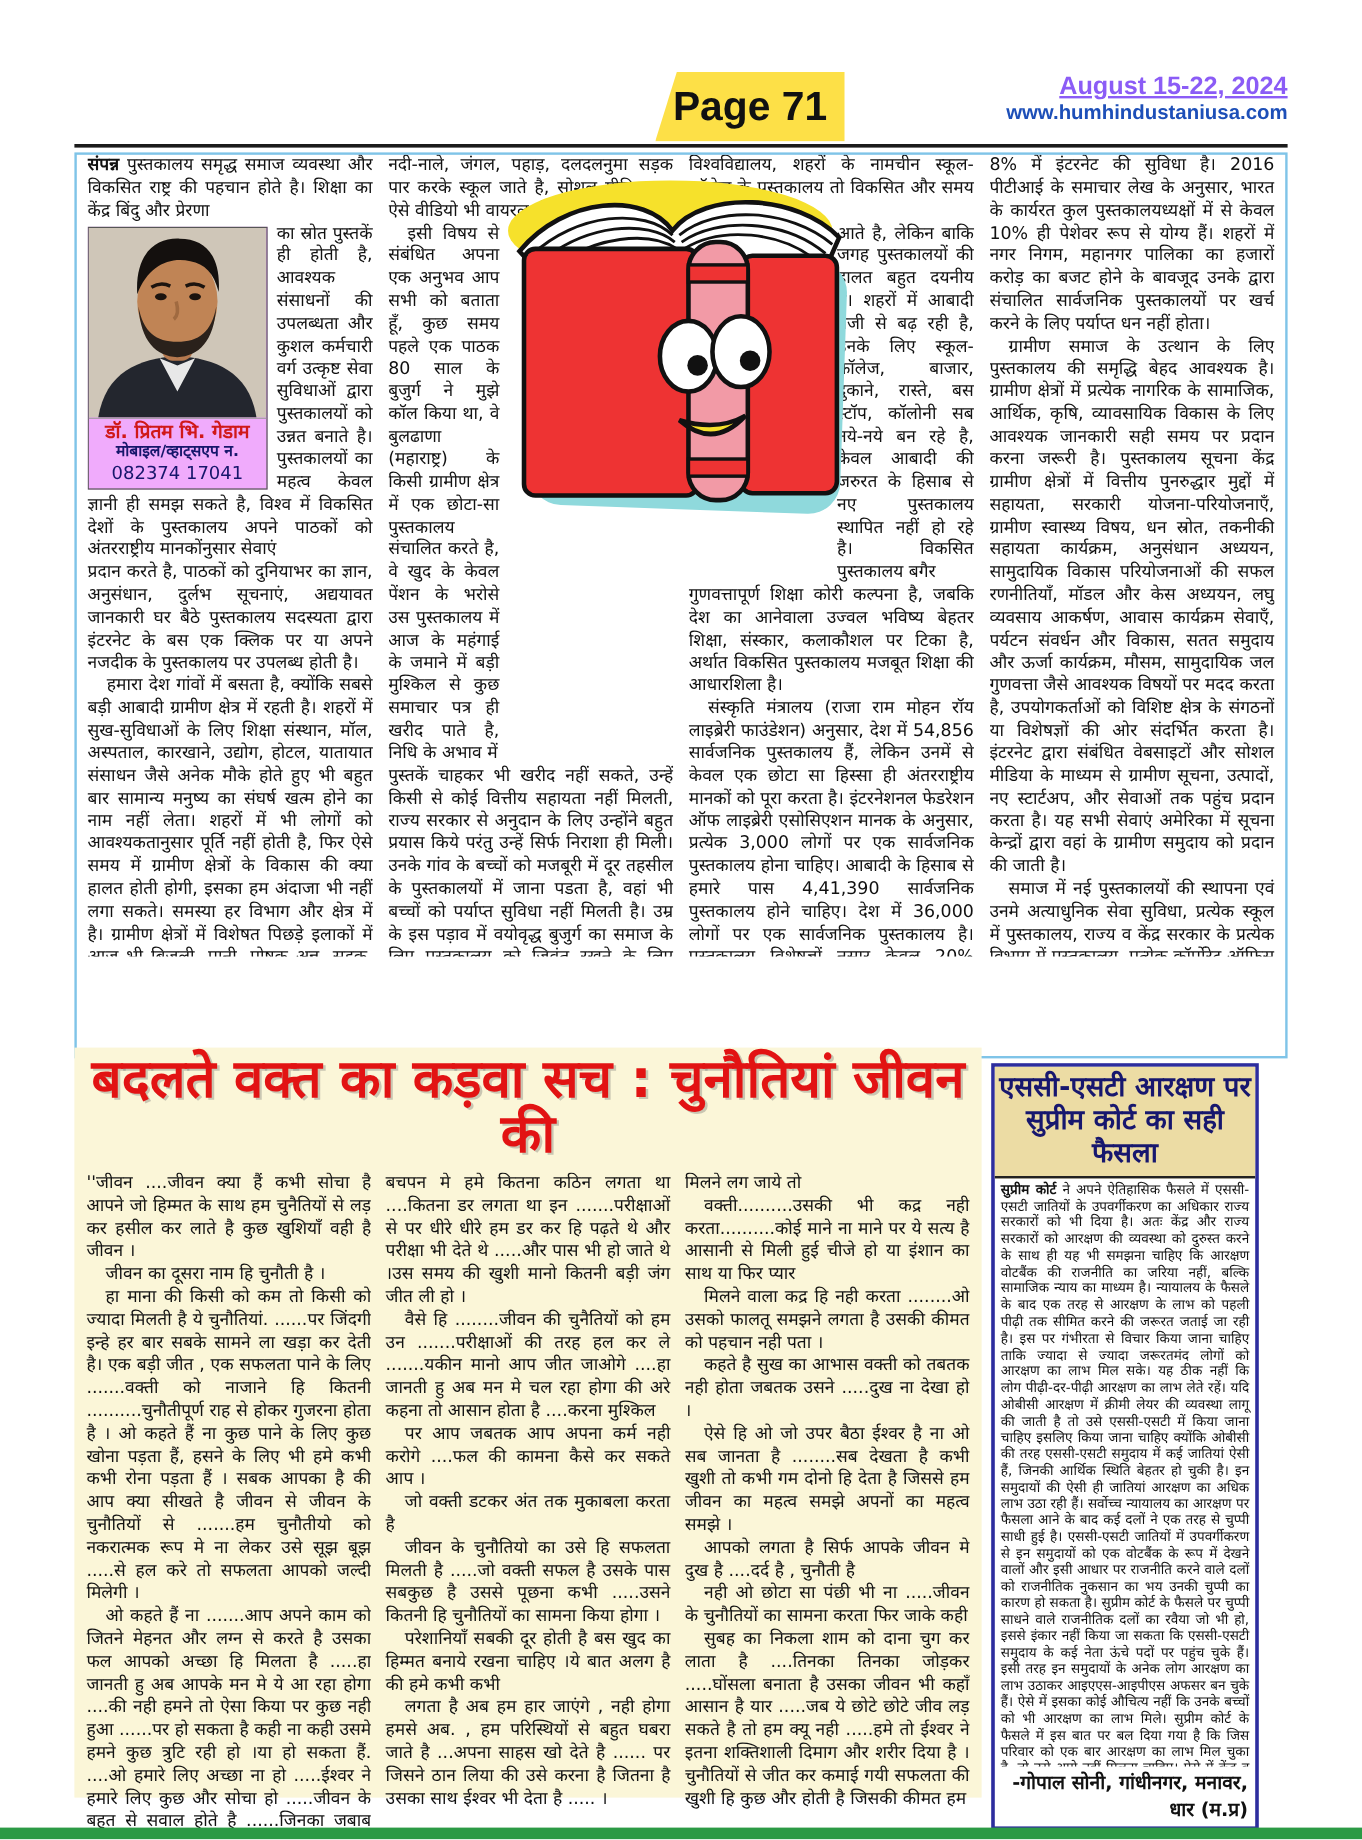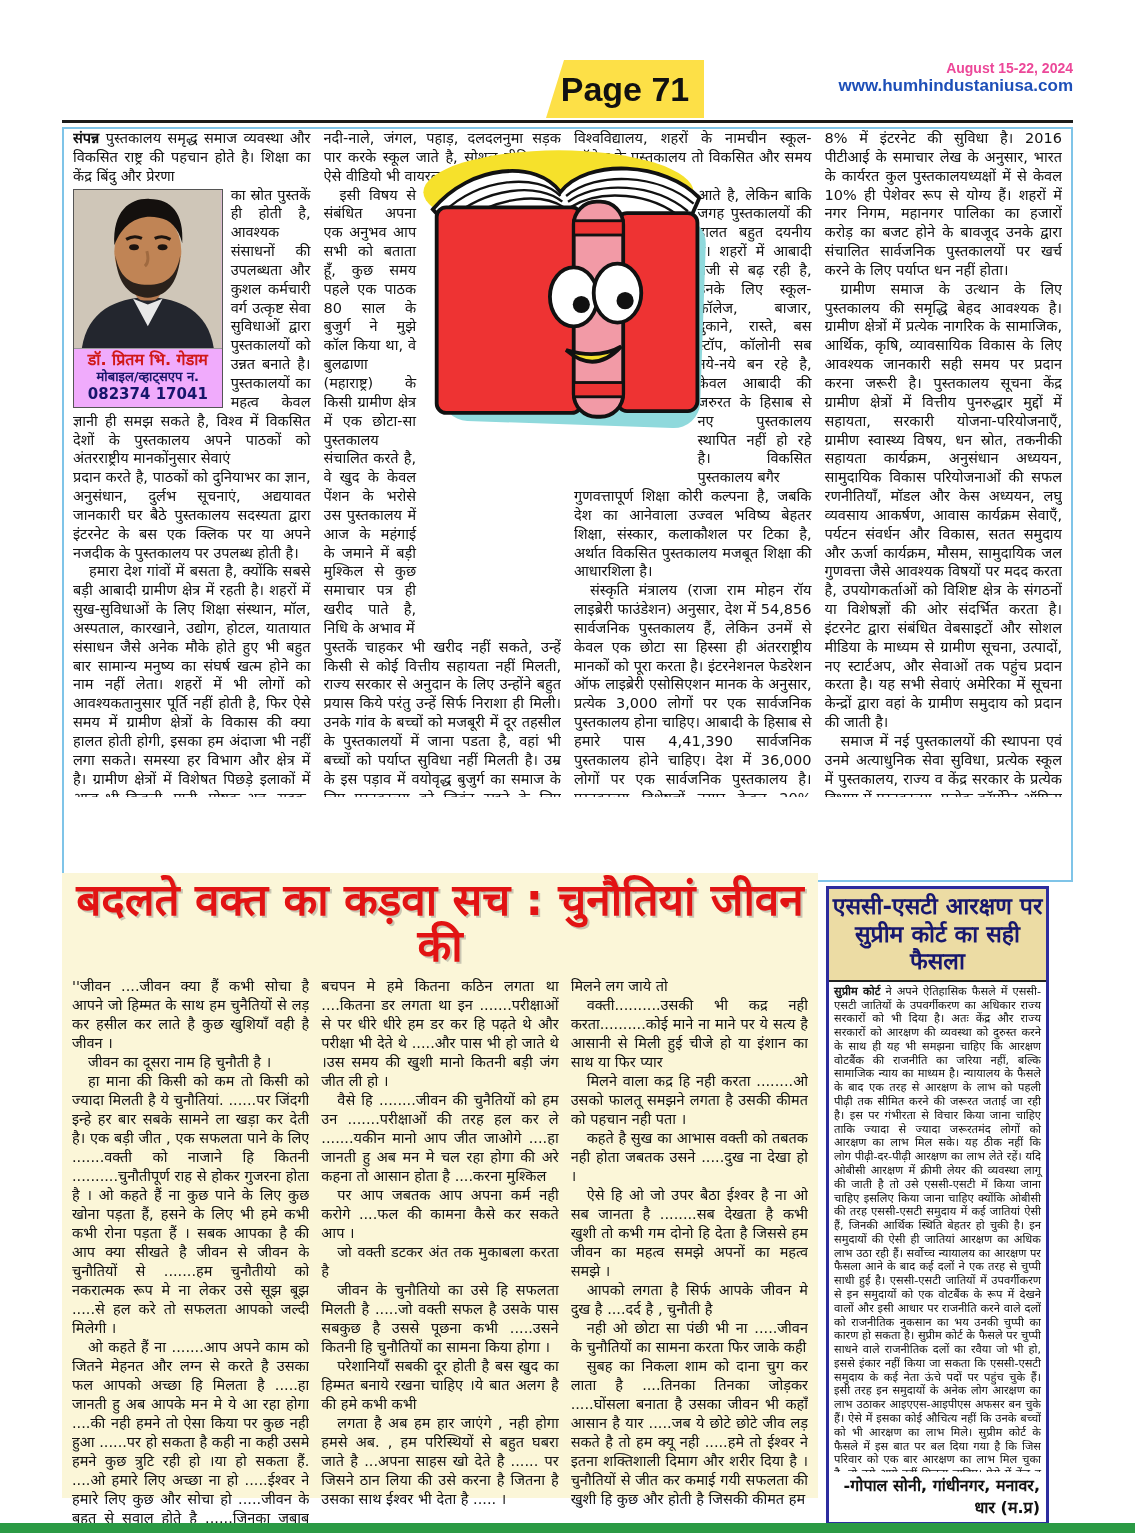"August 15-22, 2024" .issue-date { color: #ec4899 -> #8b5cf6; font-size: 14px -> 21px; text-decoration: none -> underline }
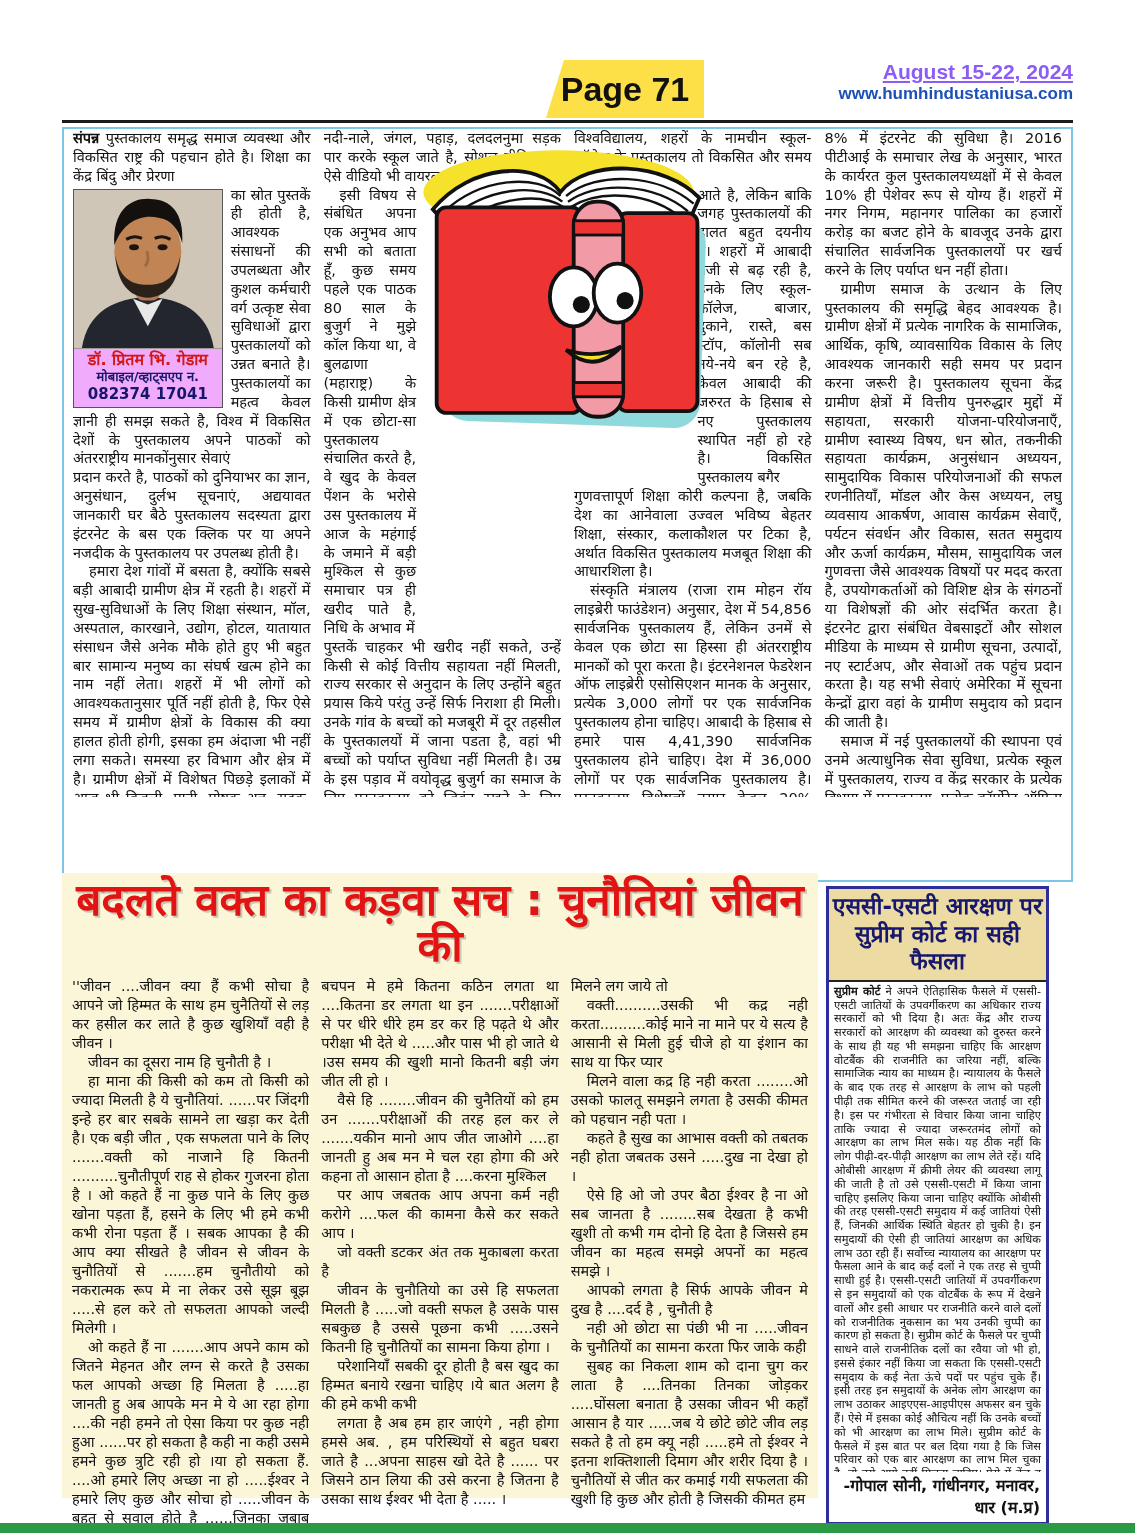"082374 17041" .cap-phone { font-weight: bold -> normal }
